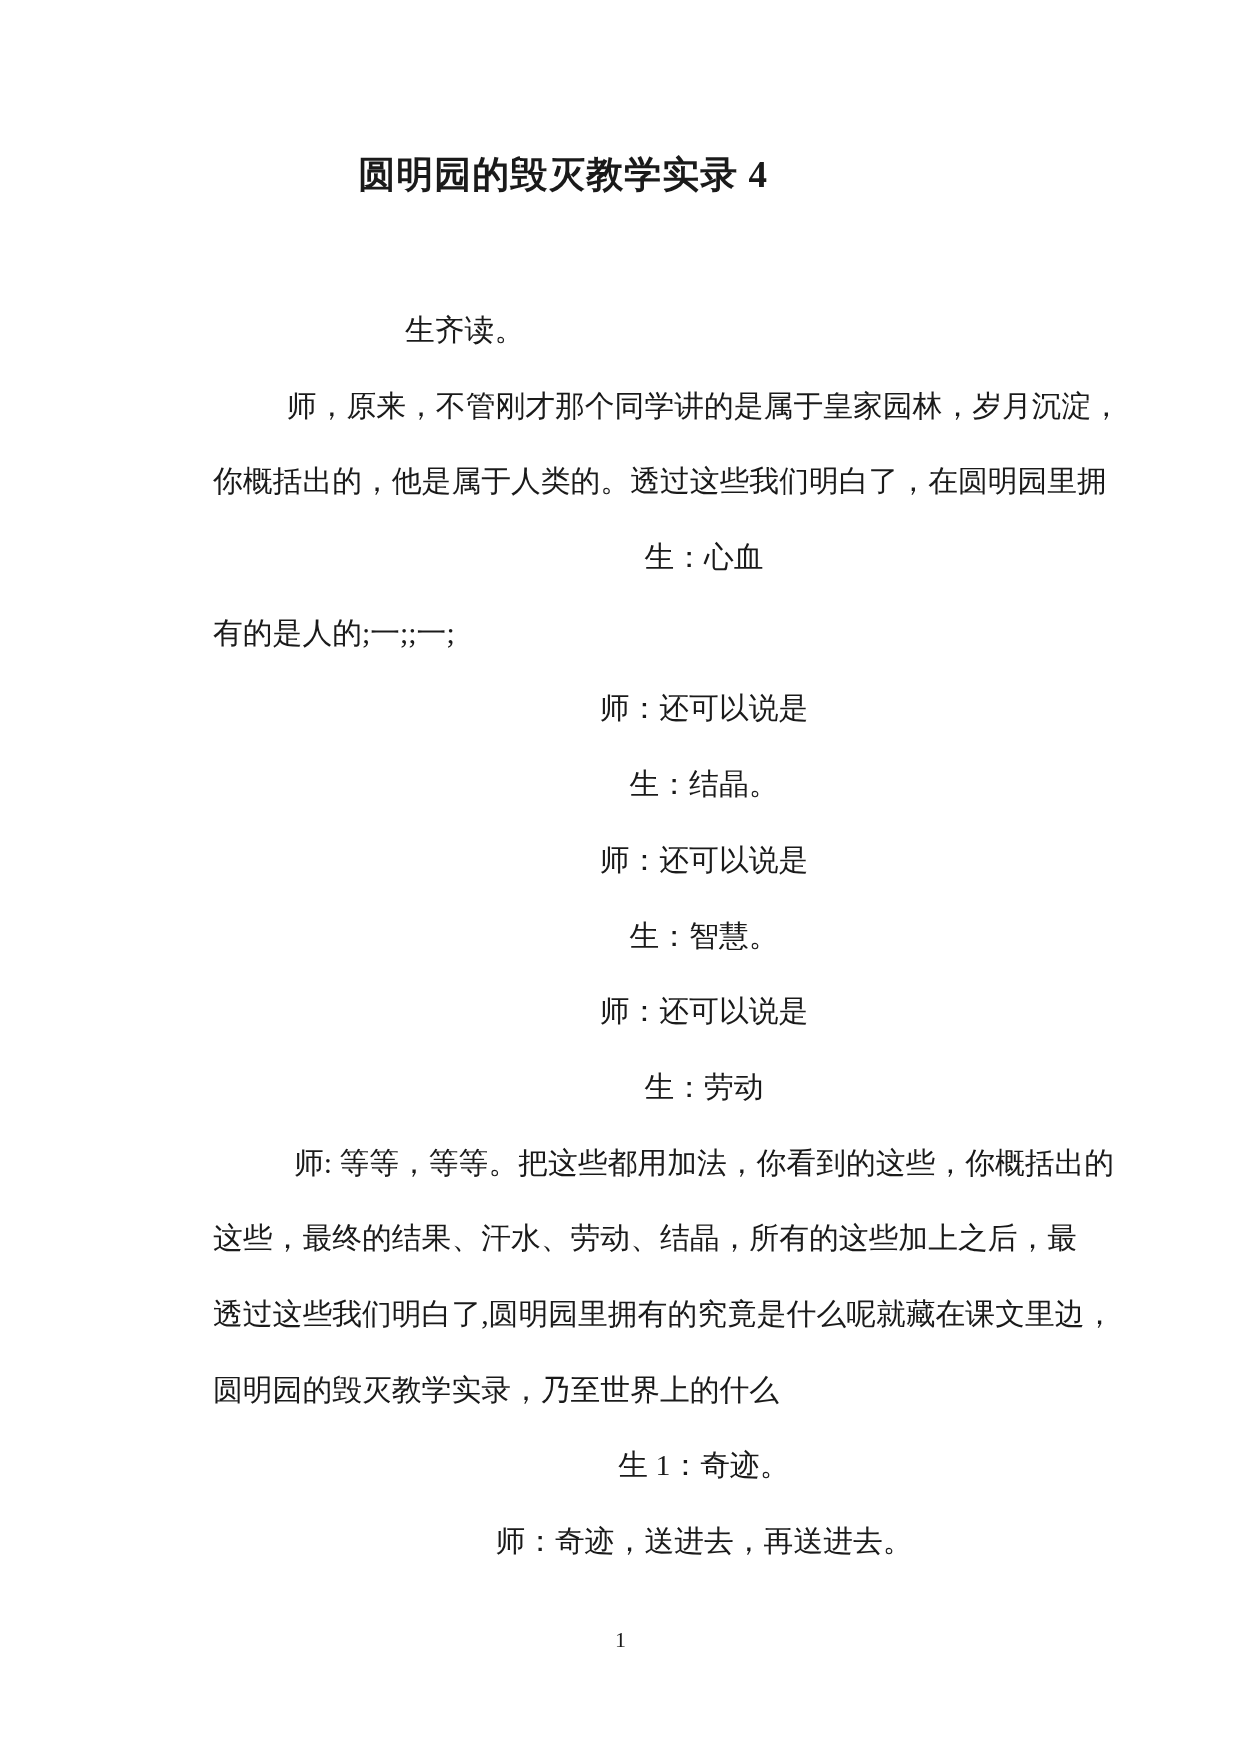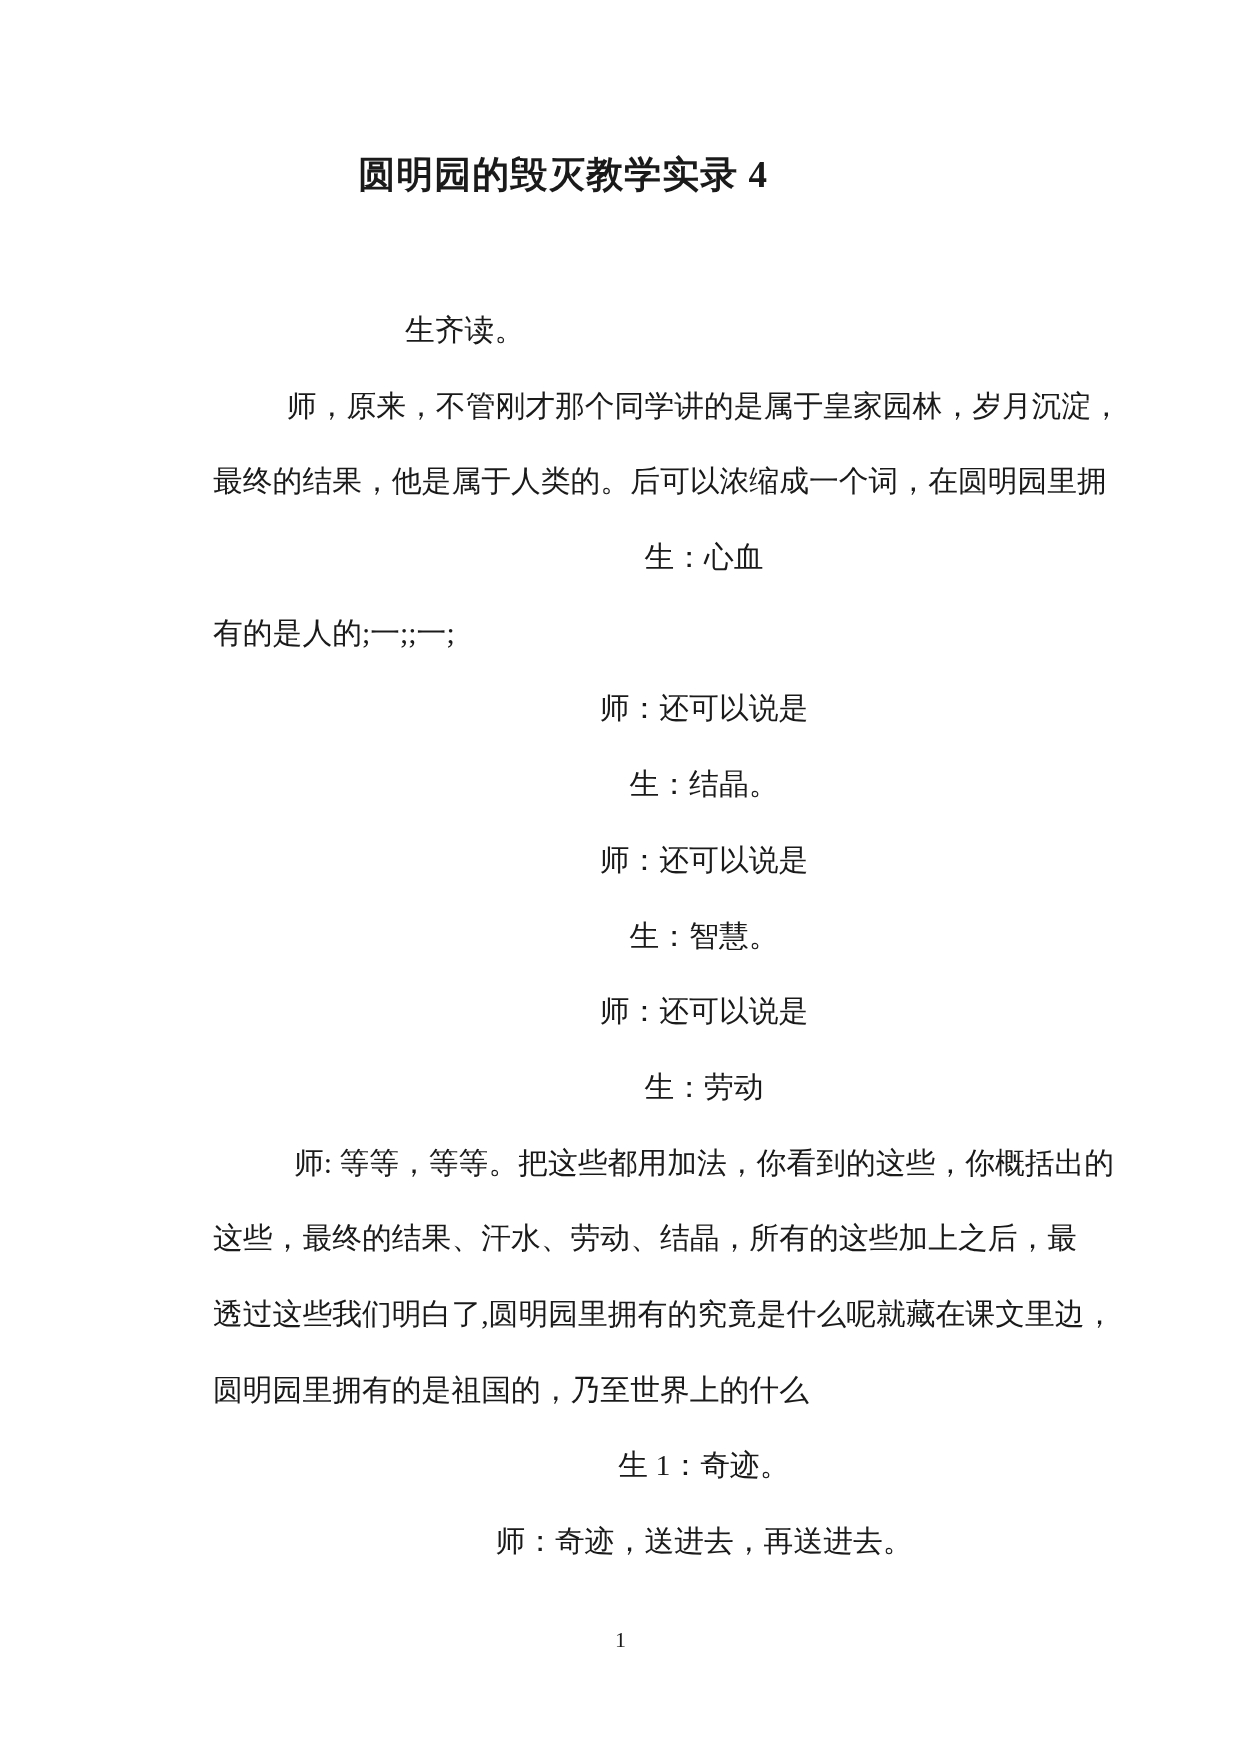"最终的结果，他是属于人类的。后可以浓缩成一个词，在圆明园里拥" div.line { text: 最终的结果，他是属于人类的。后可以浓缩成一个词 -> 你概括出的，他是属于人类的。透过这些我们明白了 }
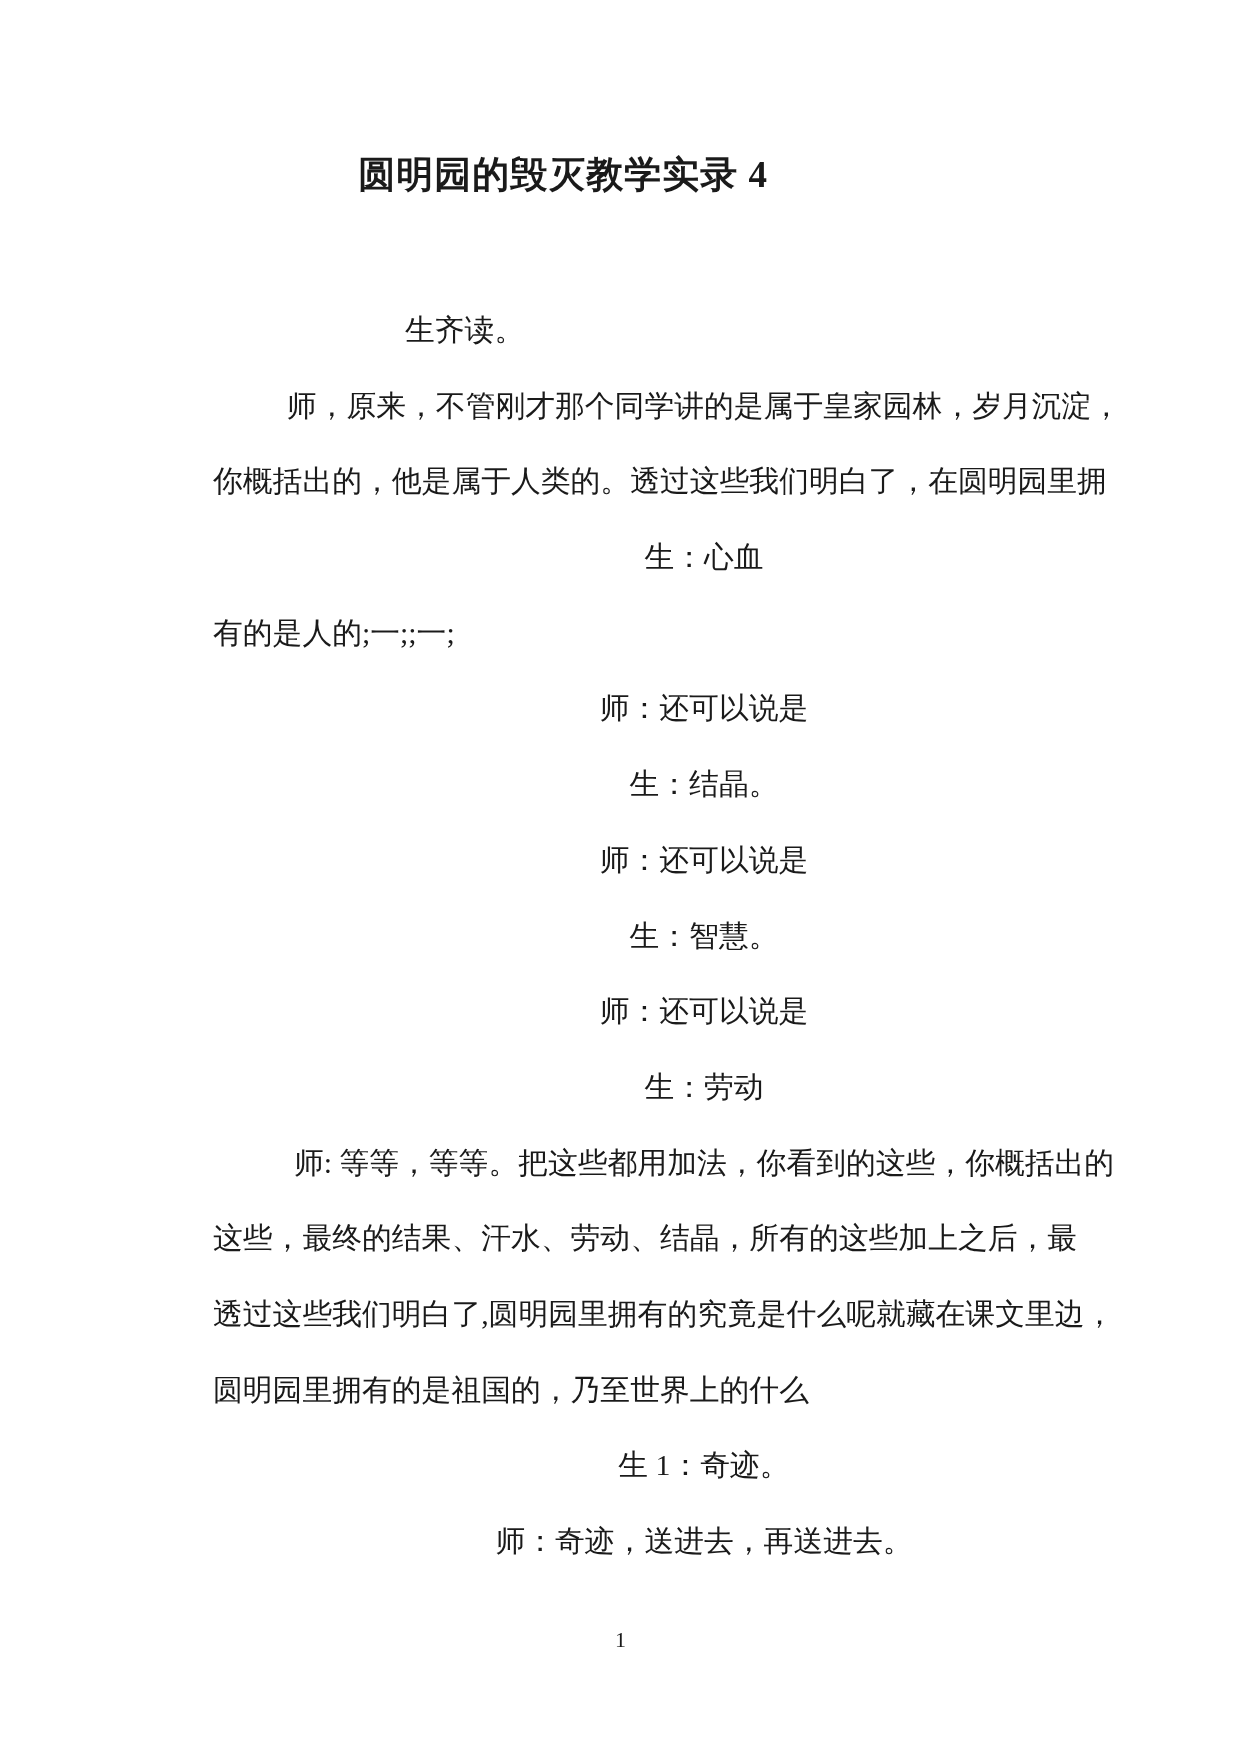"圆明园里拥有的是祖国的，乃至世界上的什么" div.line { text: 里拥有的是祖国的 -> 的毁灭教学实录 }
